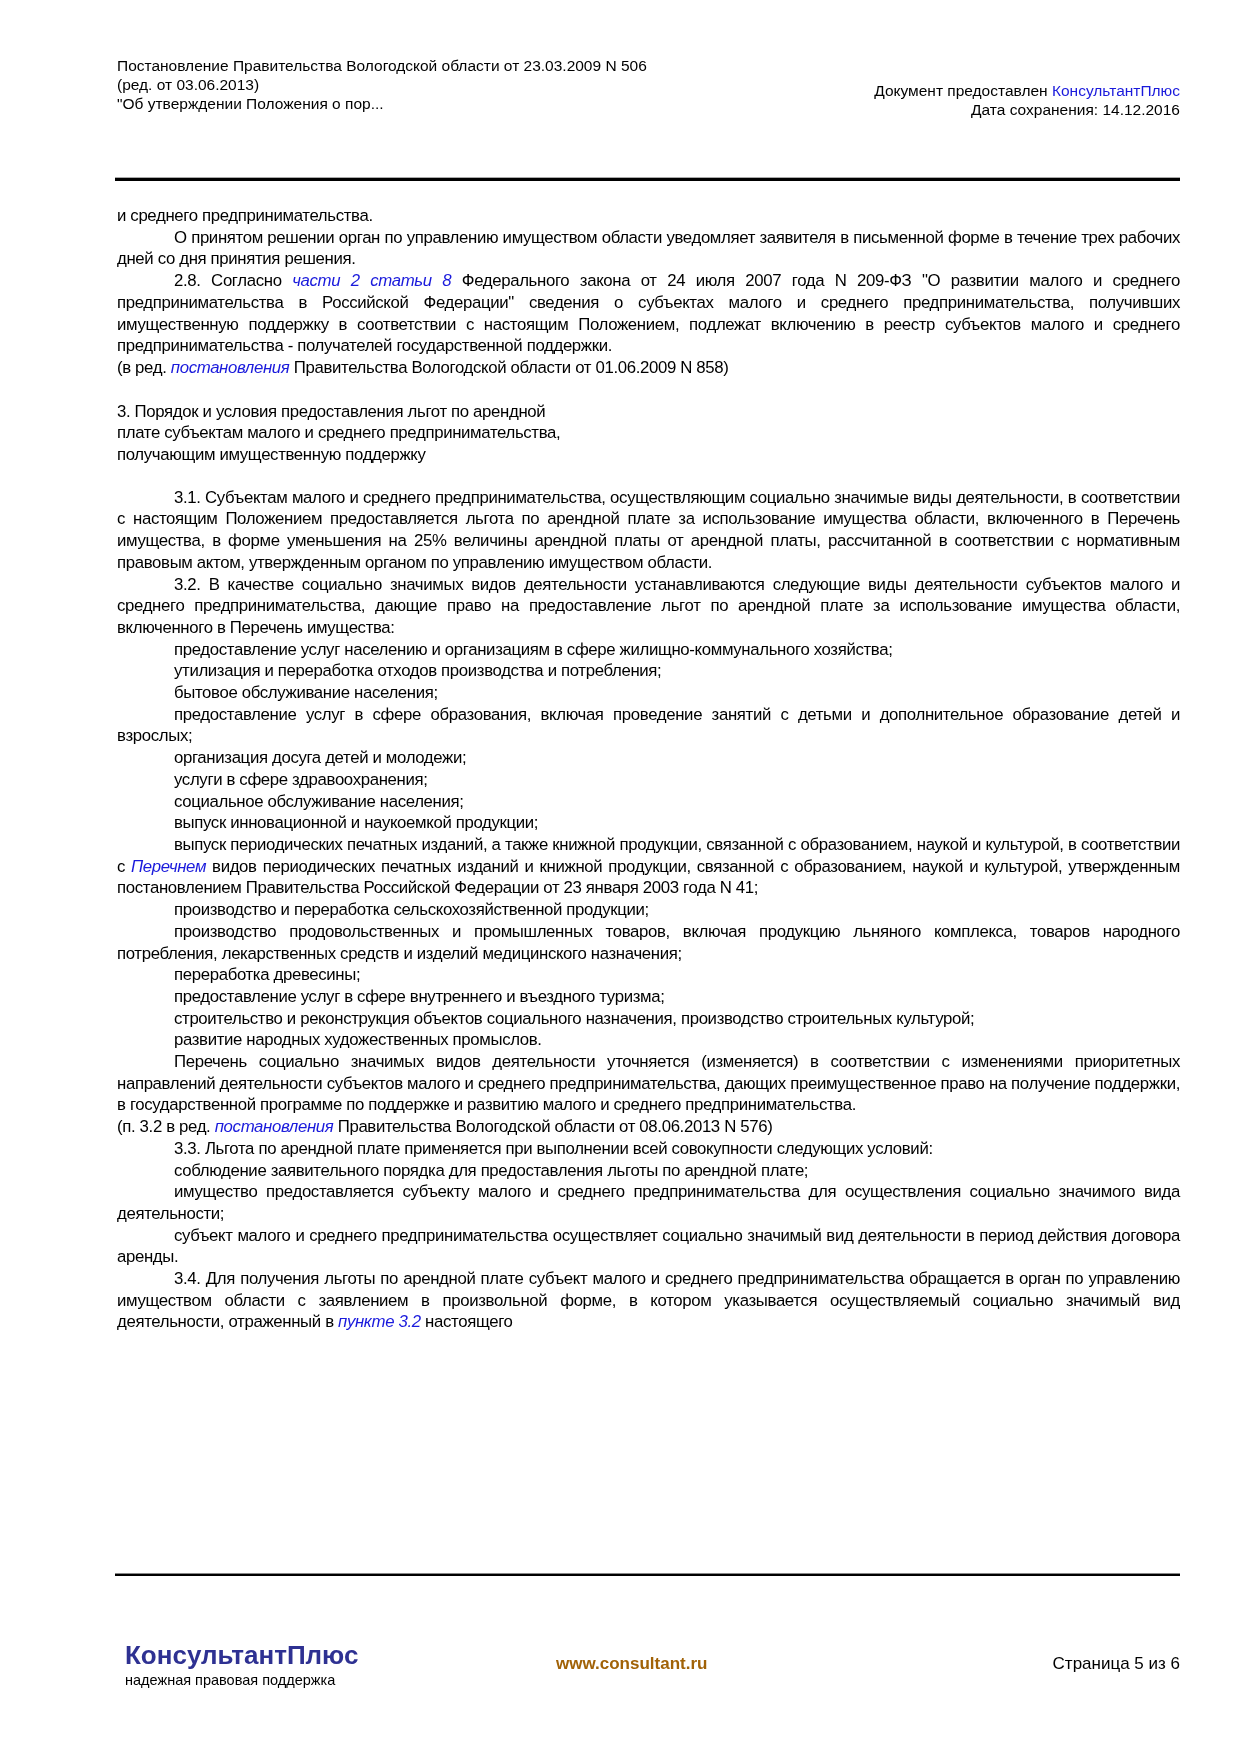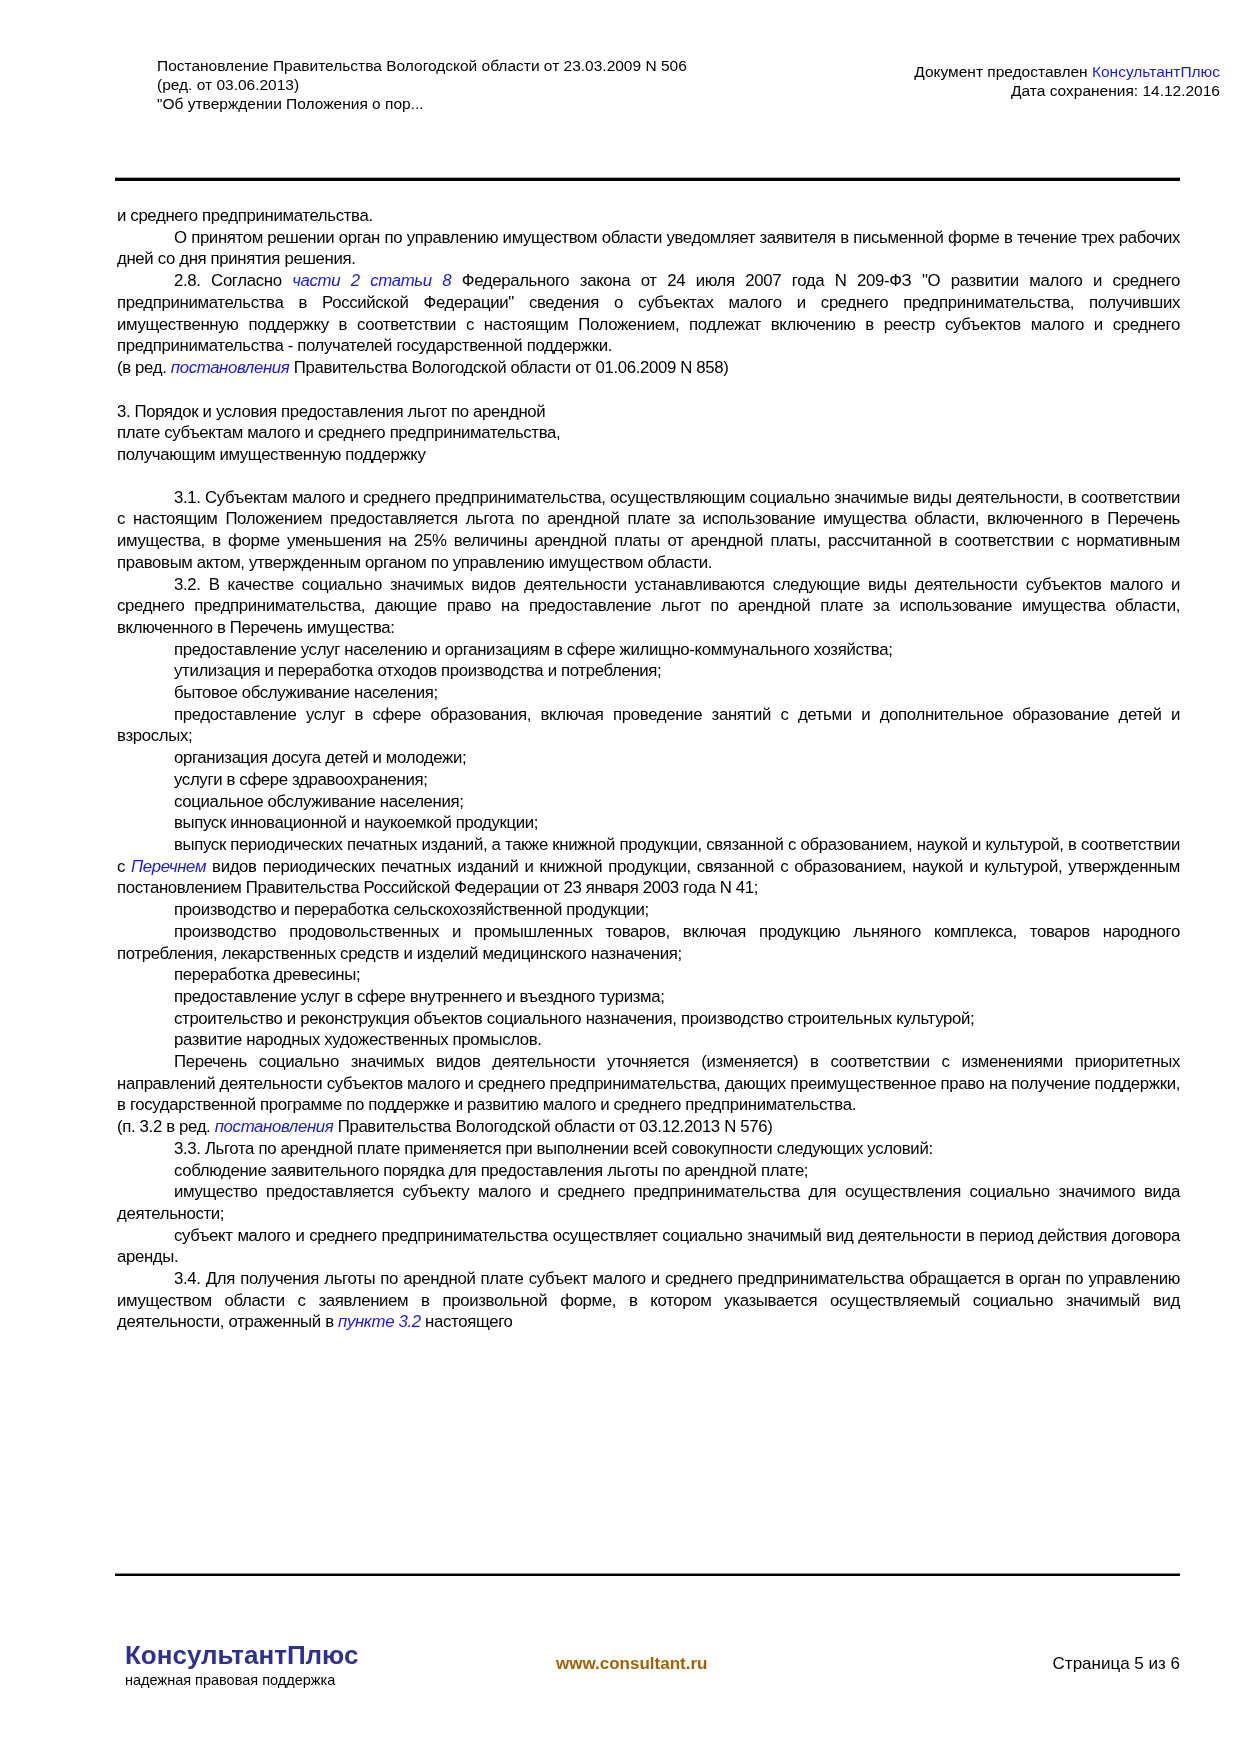"Постановление Правительства Вологодской" .header { margin-left: 40px -> none }
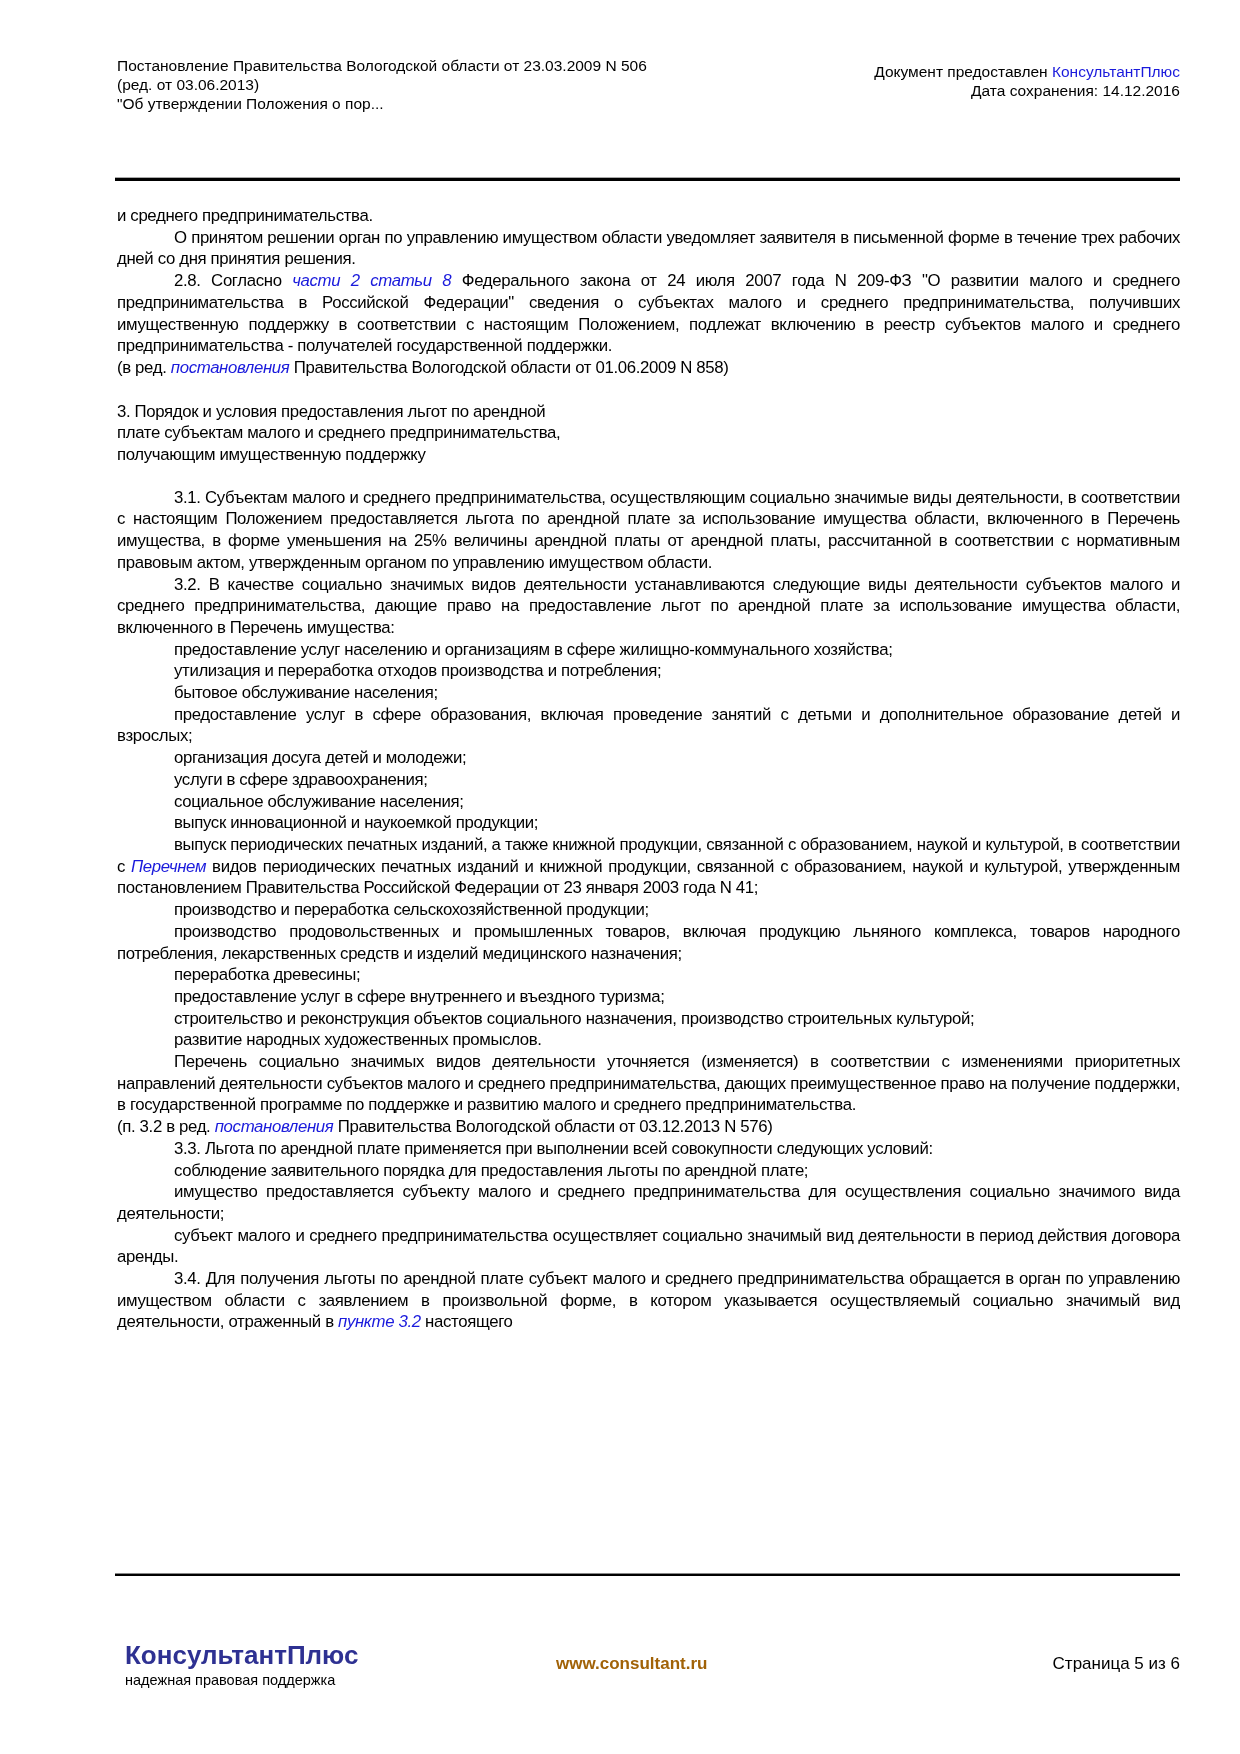"Документ предоставлен КонсультантПлюс" .header-right { top: 6px -> 25px }
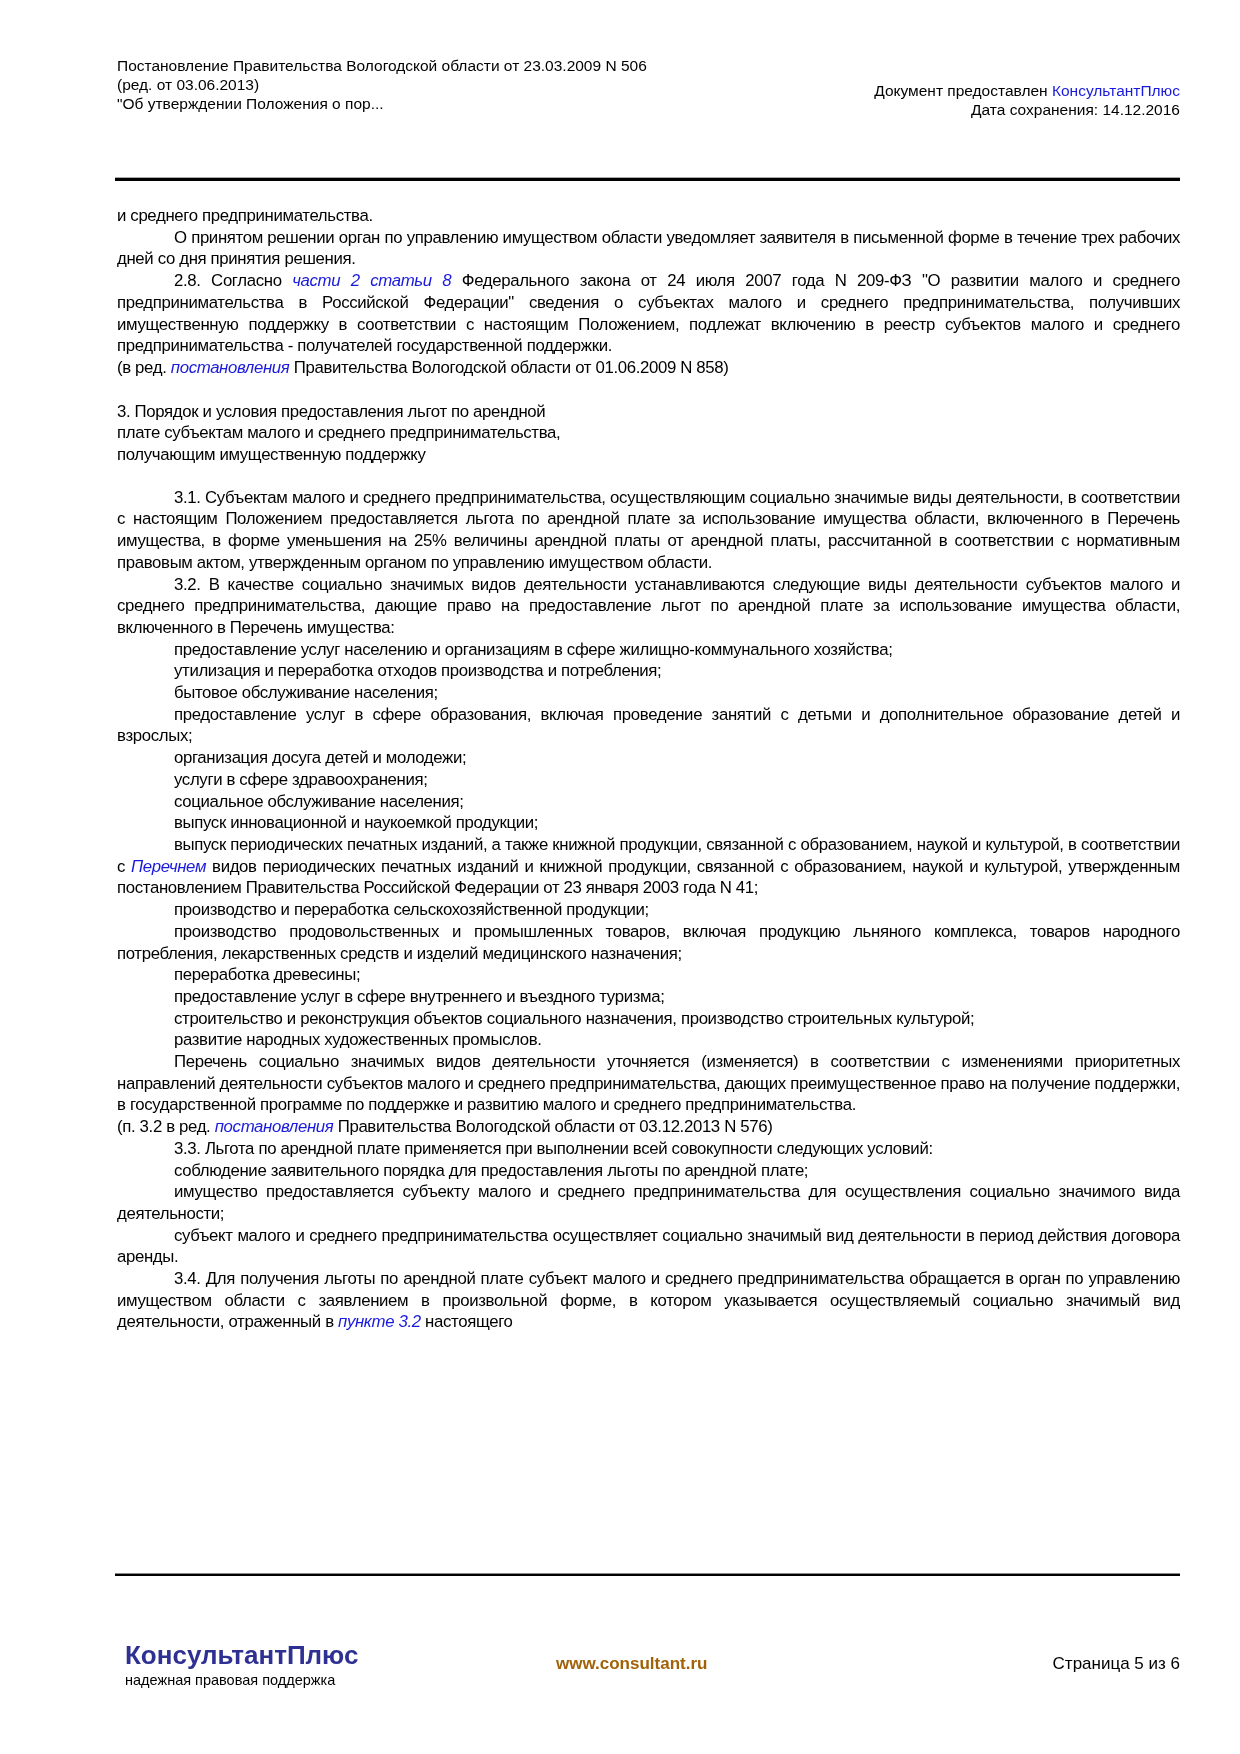"Правительства Вологодской области от 03.12.2013" span { text: 03.12.2013 -> 08.06.2013 }
